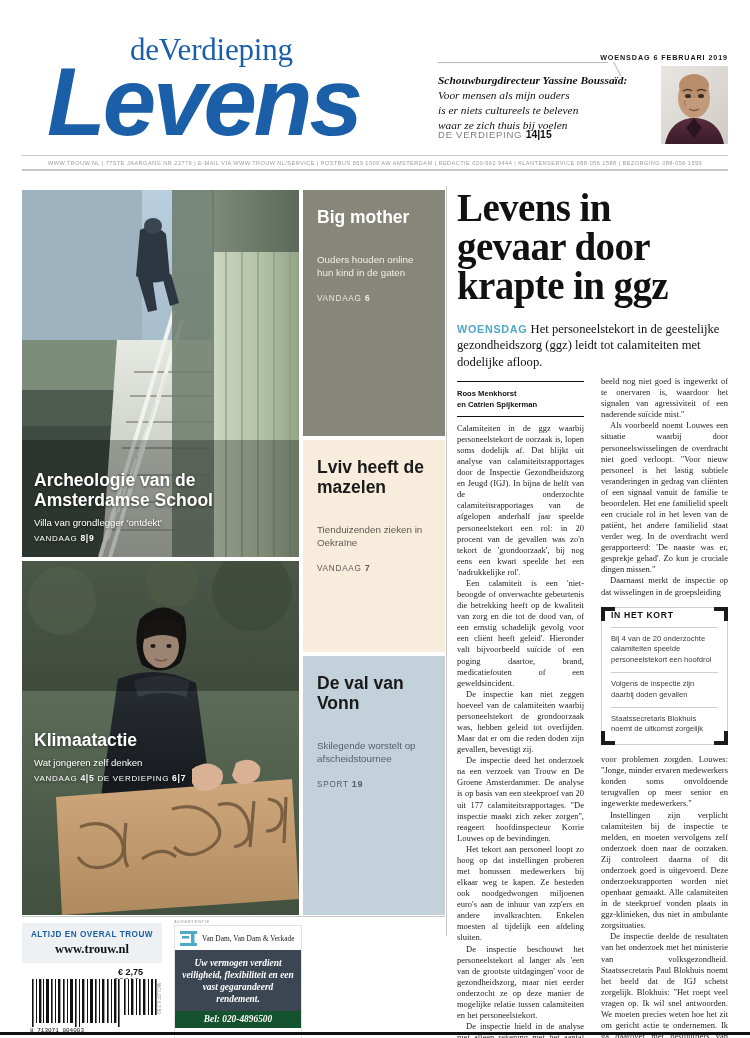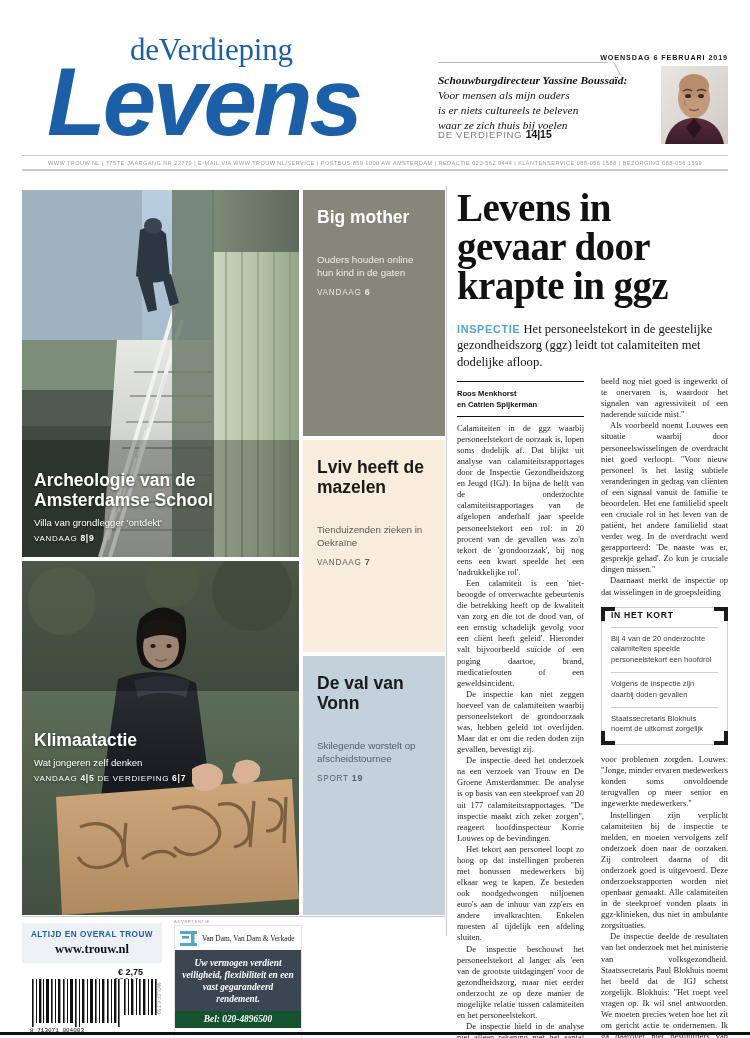"VANDAAG 6" .tile-ref { margin-top: 7px -> 13px }
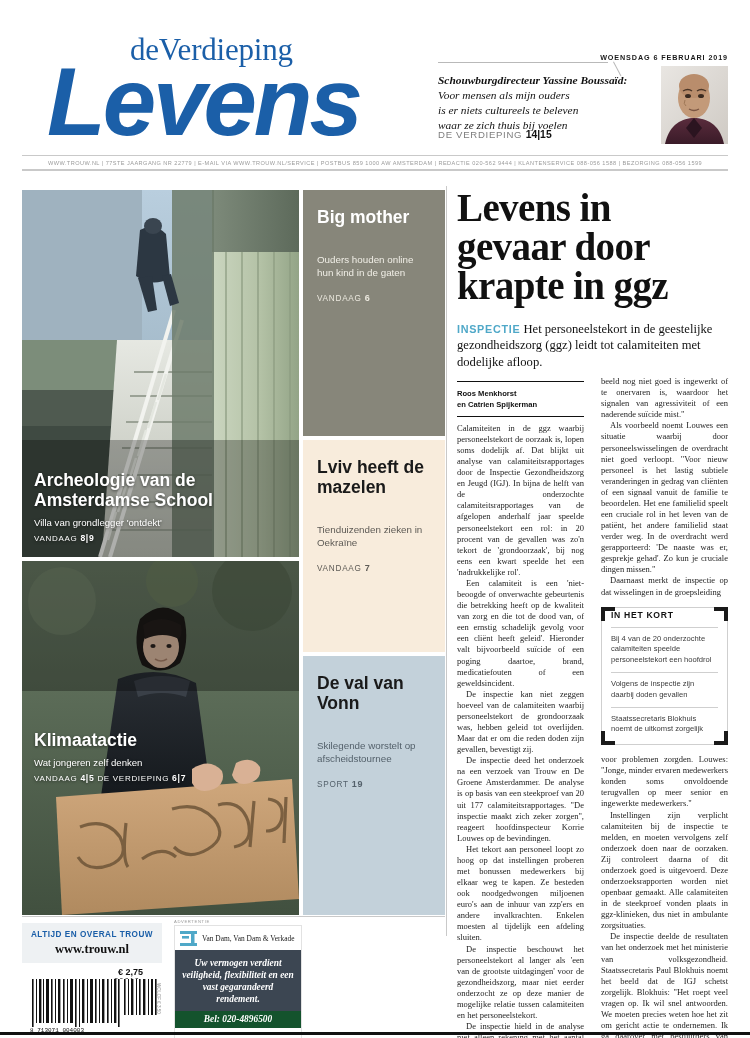"INSPECTIE" span.kicker { text: INSPECTIE -> WOENSDAG }
